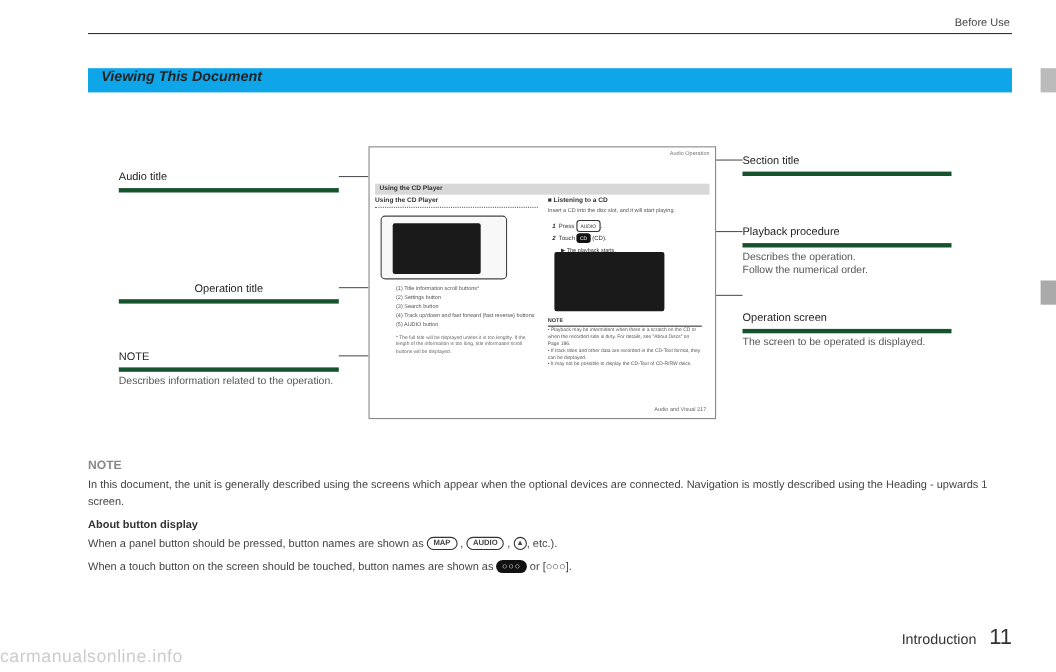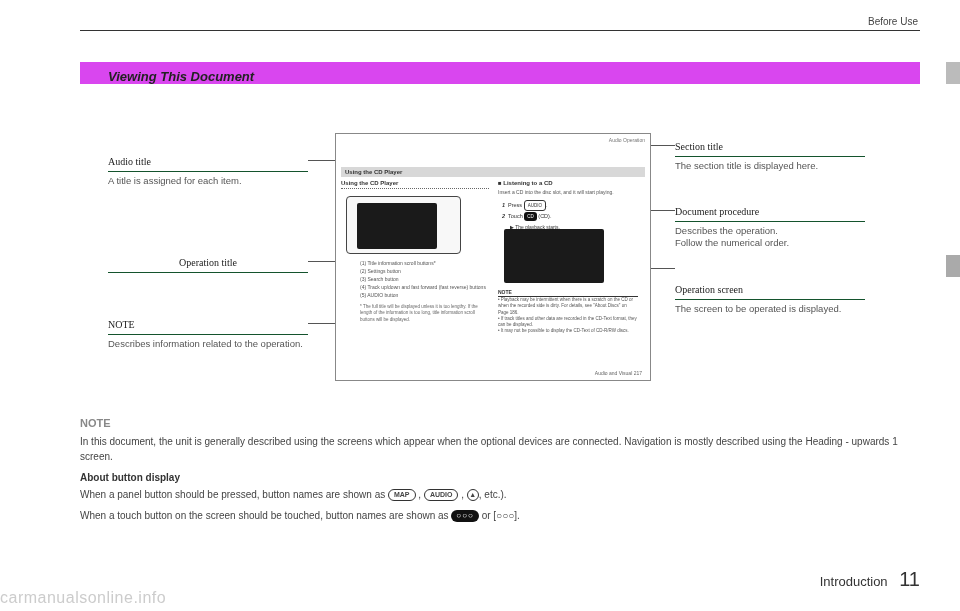"Viewing This Document" .title-bar { align-items: flex-end -> flex-start; background: #d946ef -> #0ea5e9; padding-left: 28px -> 12px }
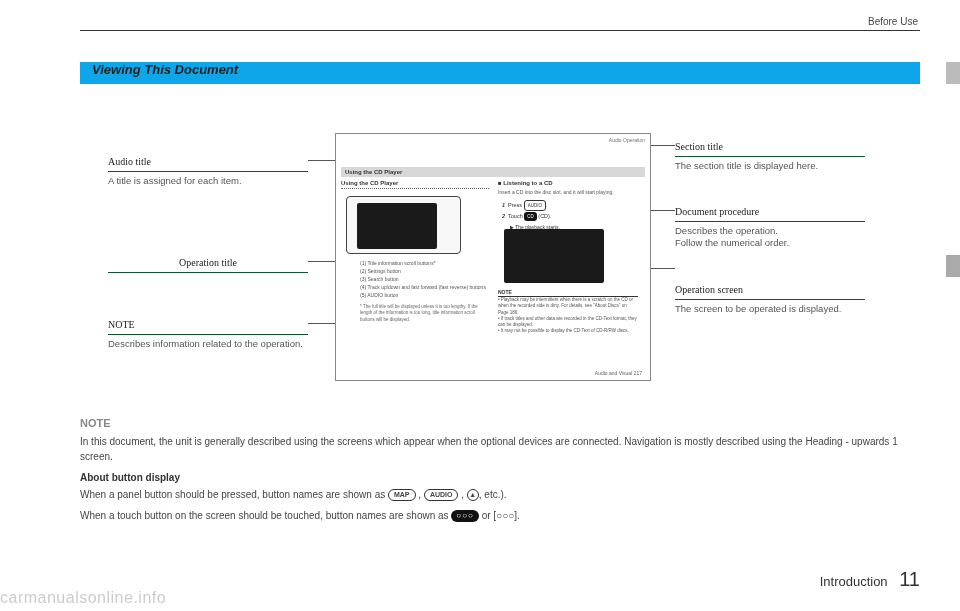"Section title" .callout-title { border-bottom: 1px solid #14532d -> 4px solid #14532d; font-family: Liberation Serif, serif -> none }
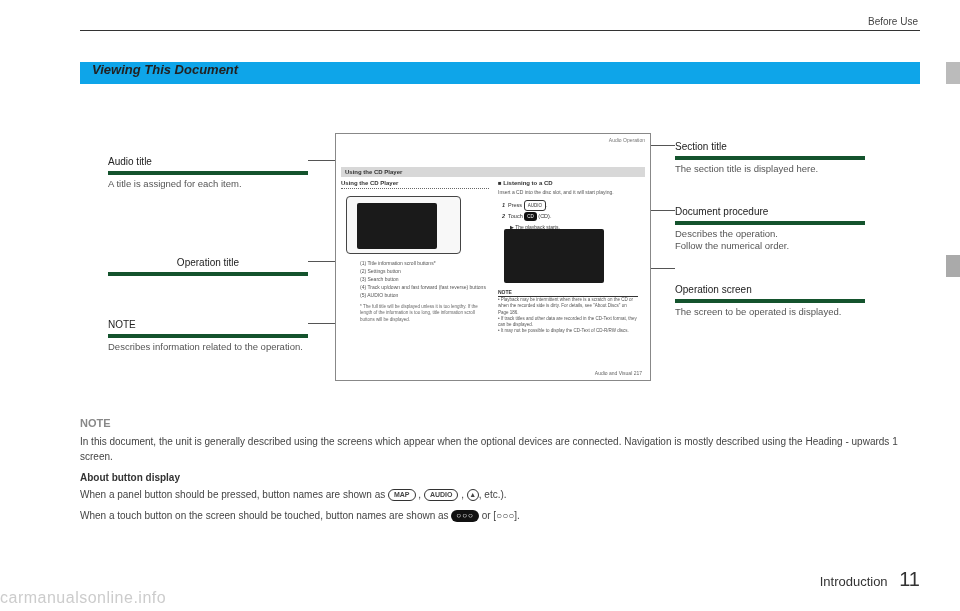"The section title is displayed" div { html: <div>The section title is displayed here.</div> -> none }
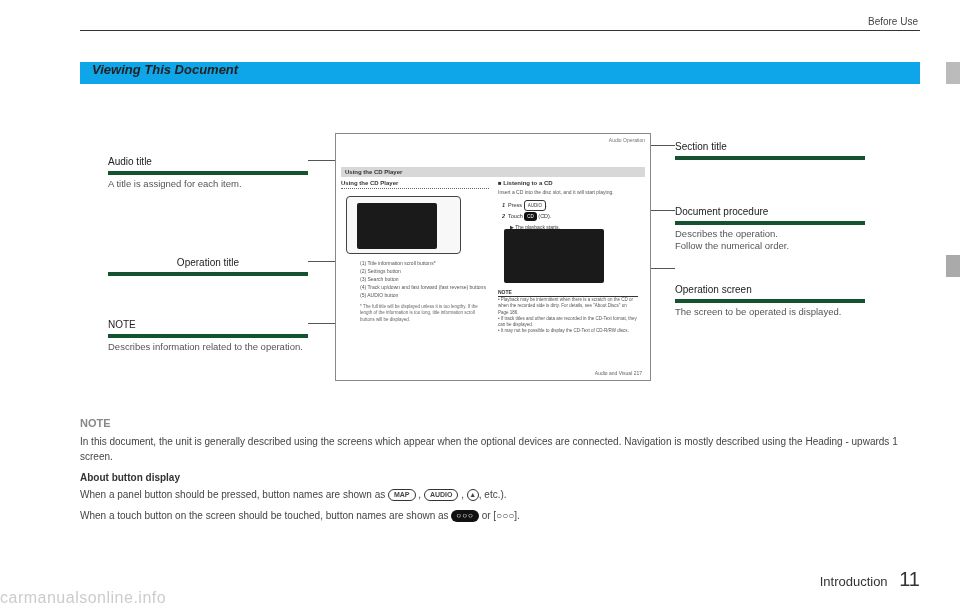"A title is assigned for" div { html: <div>A title is assigned for each item.</div> -> none }
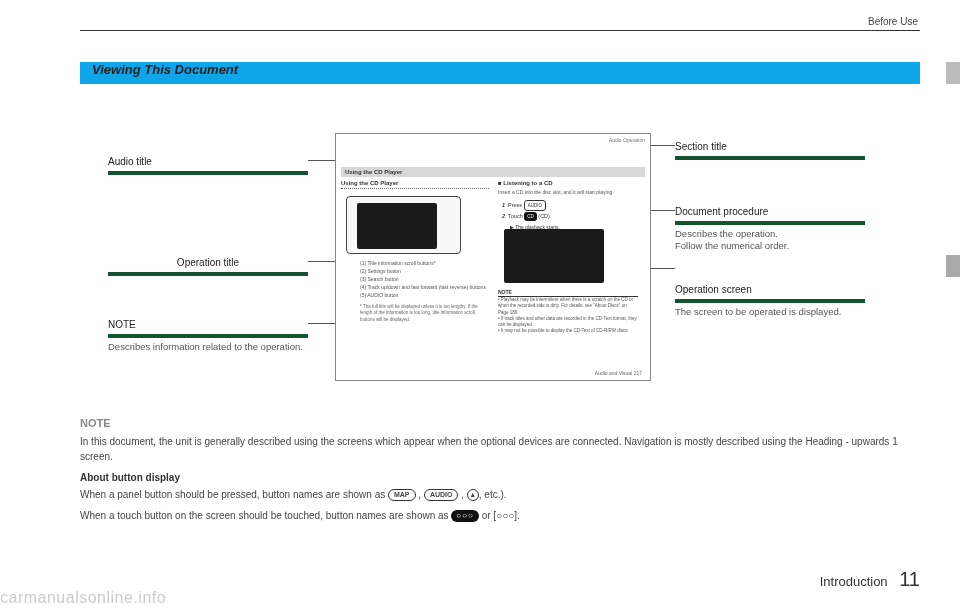"Document procedure" div.callout-title { text: Document -> Playback }
